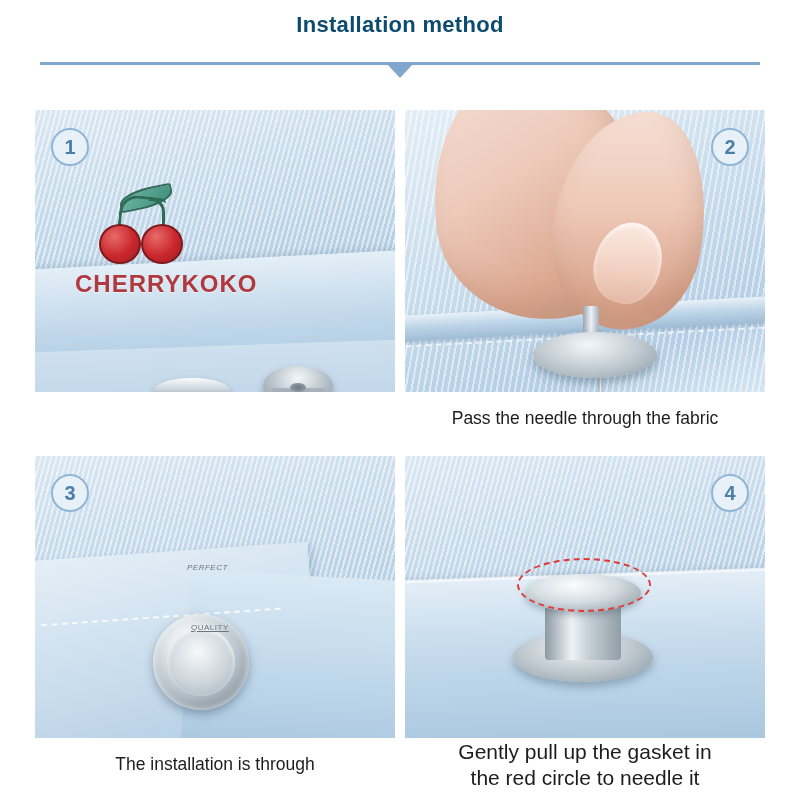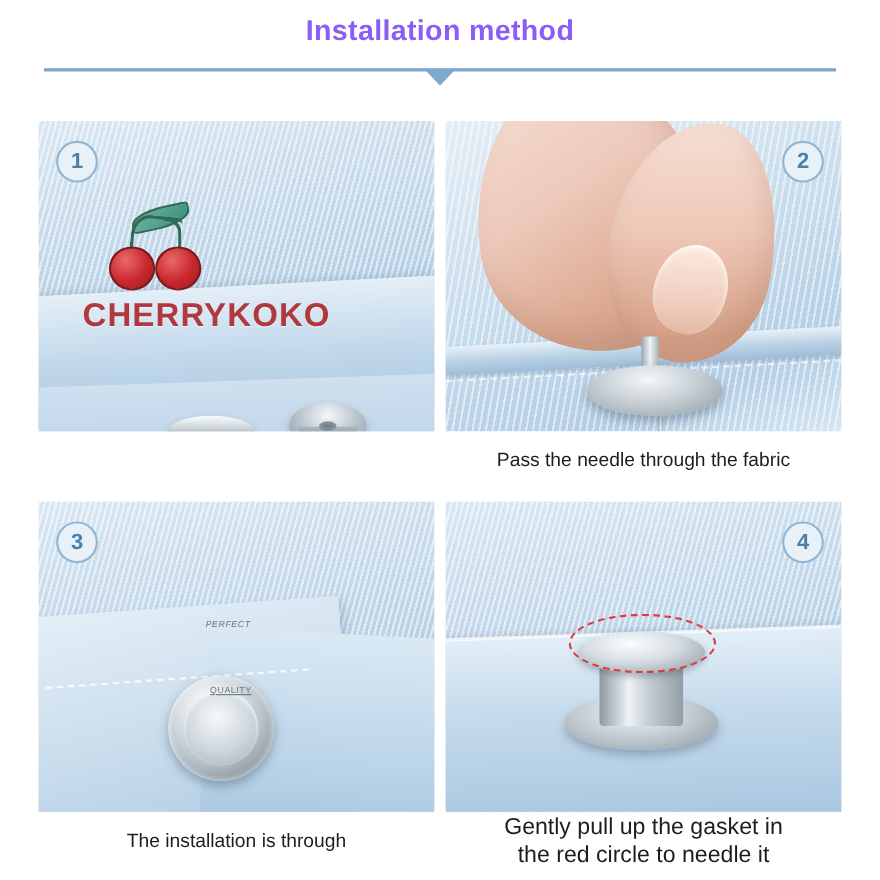"Installation method" .header-title { color: #8b5cf6 -> #0c4a6e; font-size: 26px -> 22px }
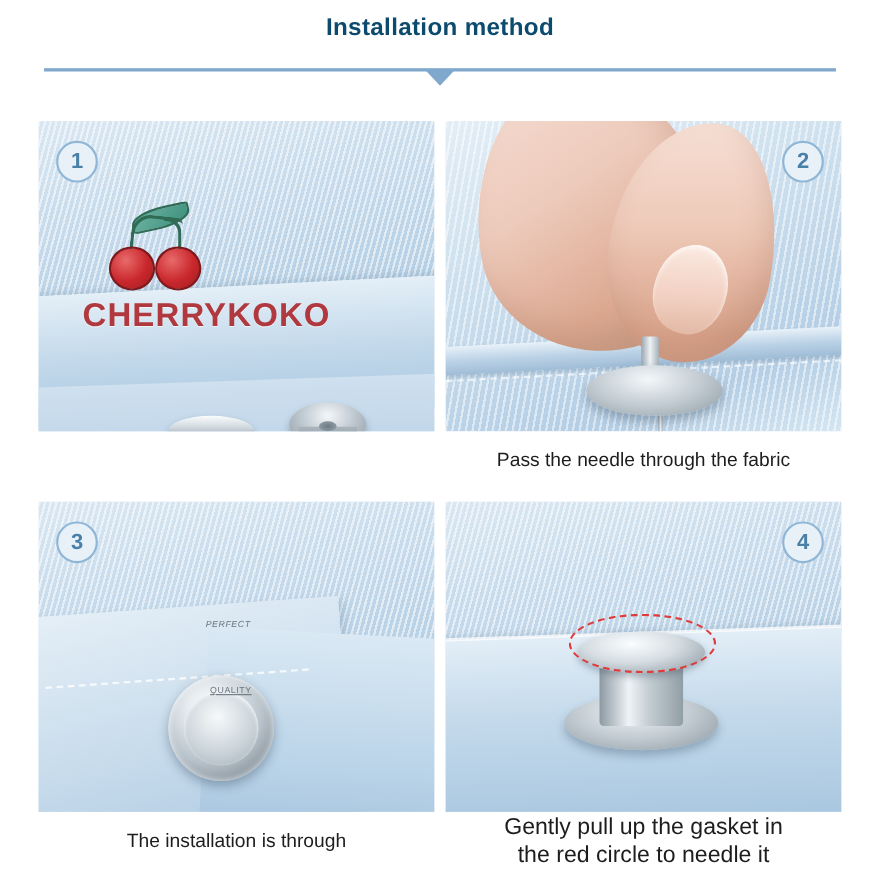"CHERRYKOKO" .brand-name { font-size: 30px -> 24px }
